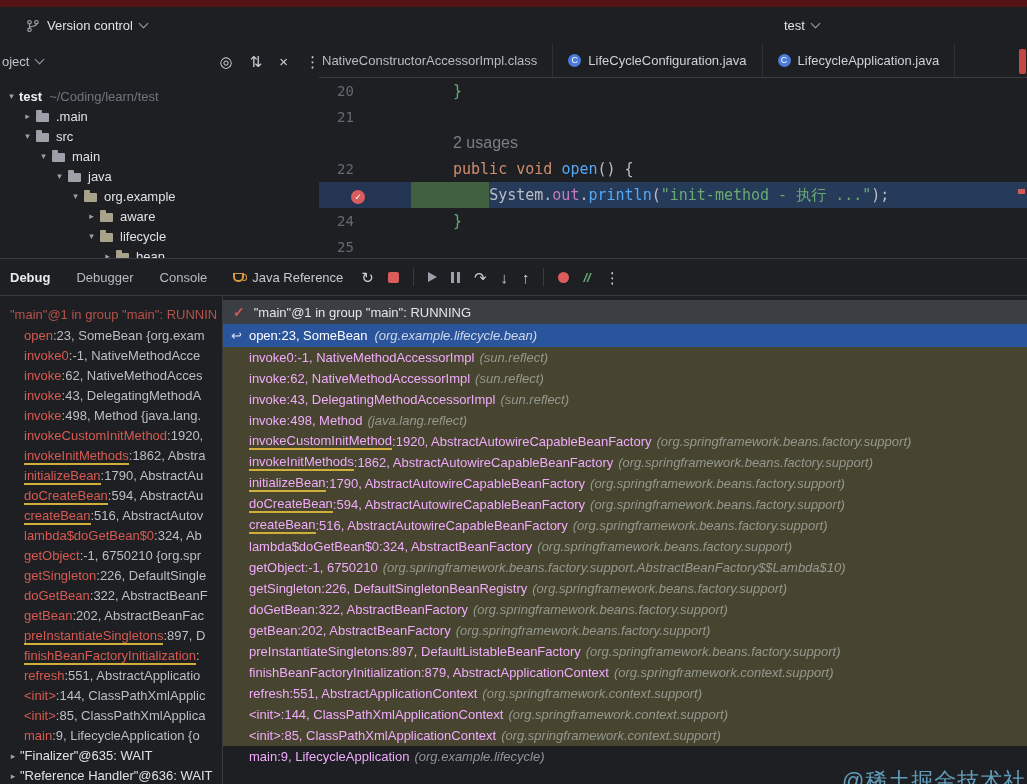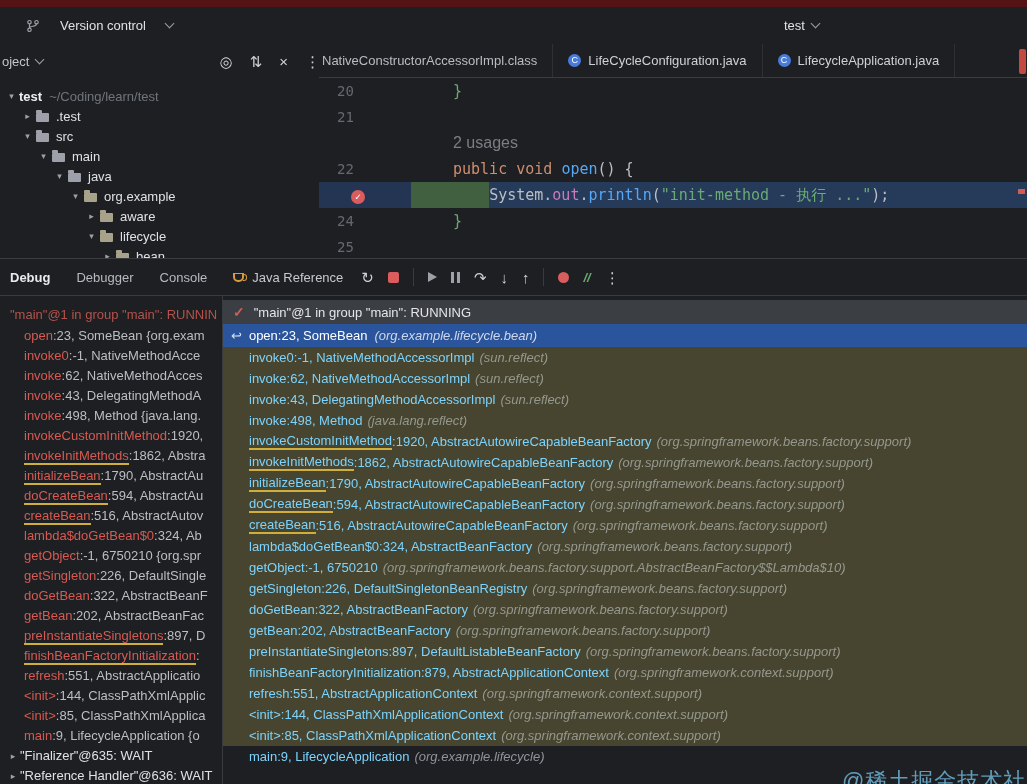"Version control" .vc { gap: 20px -> 7px }
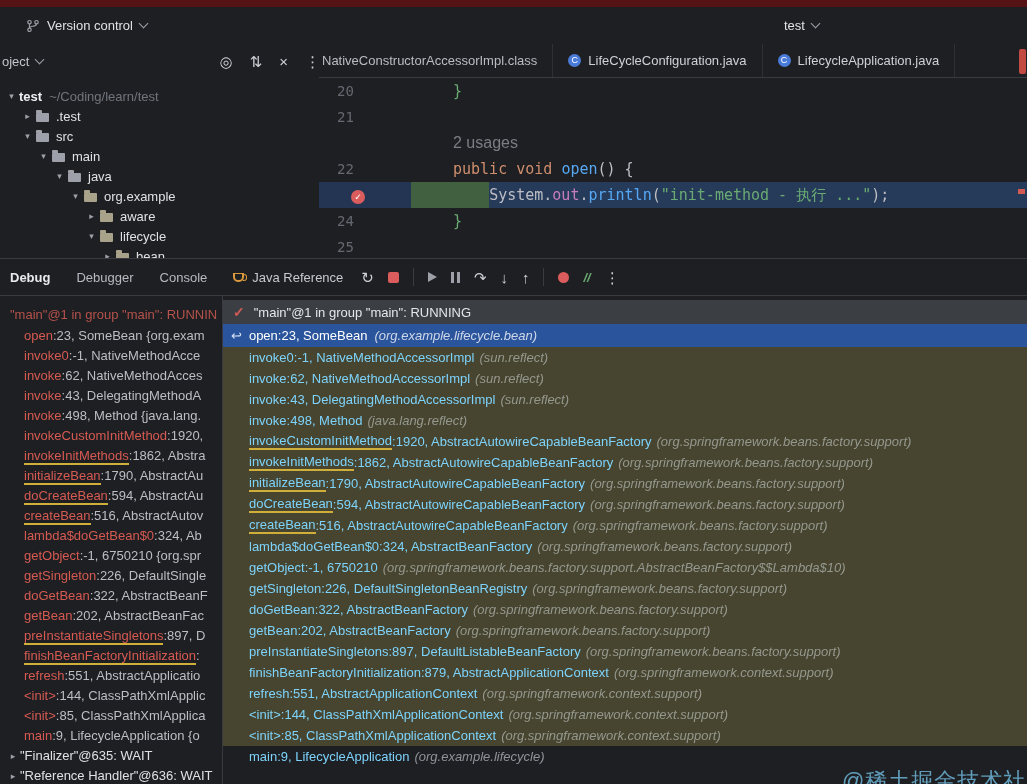".test" span.tree-label { text: .test -> .main }
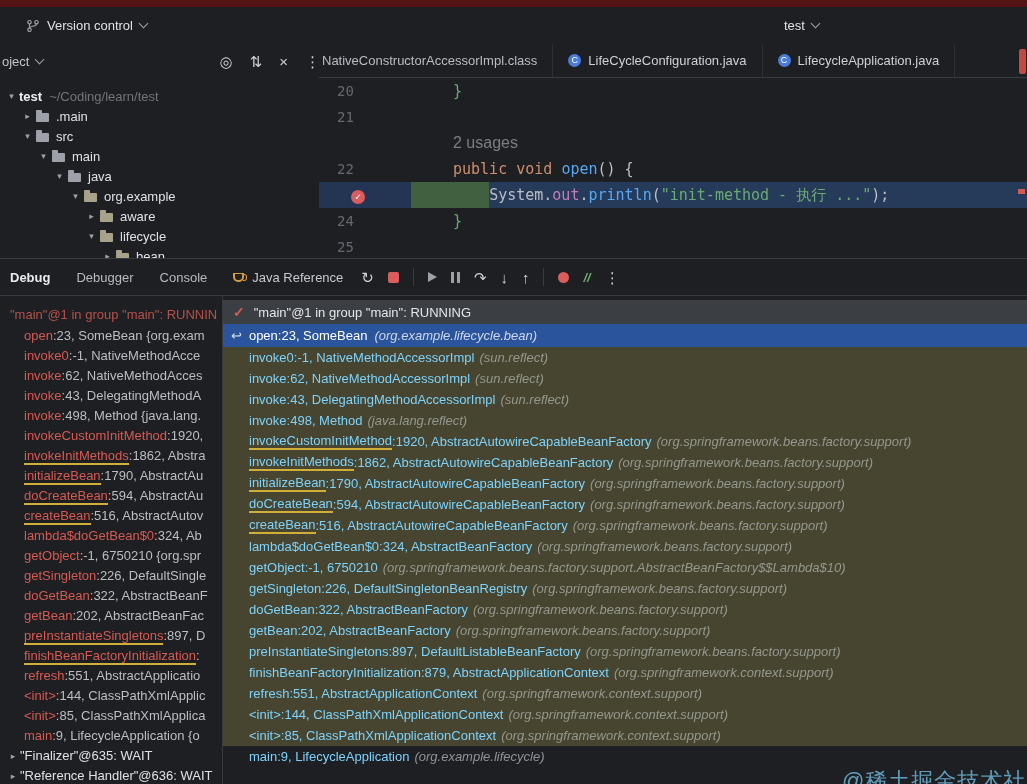"invoke0:-1, NativeMethodAccessorImpl" .frame-row .ft { color: #7dd3fc -> #f0abfc }
